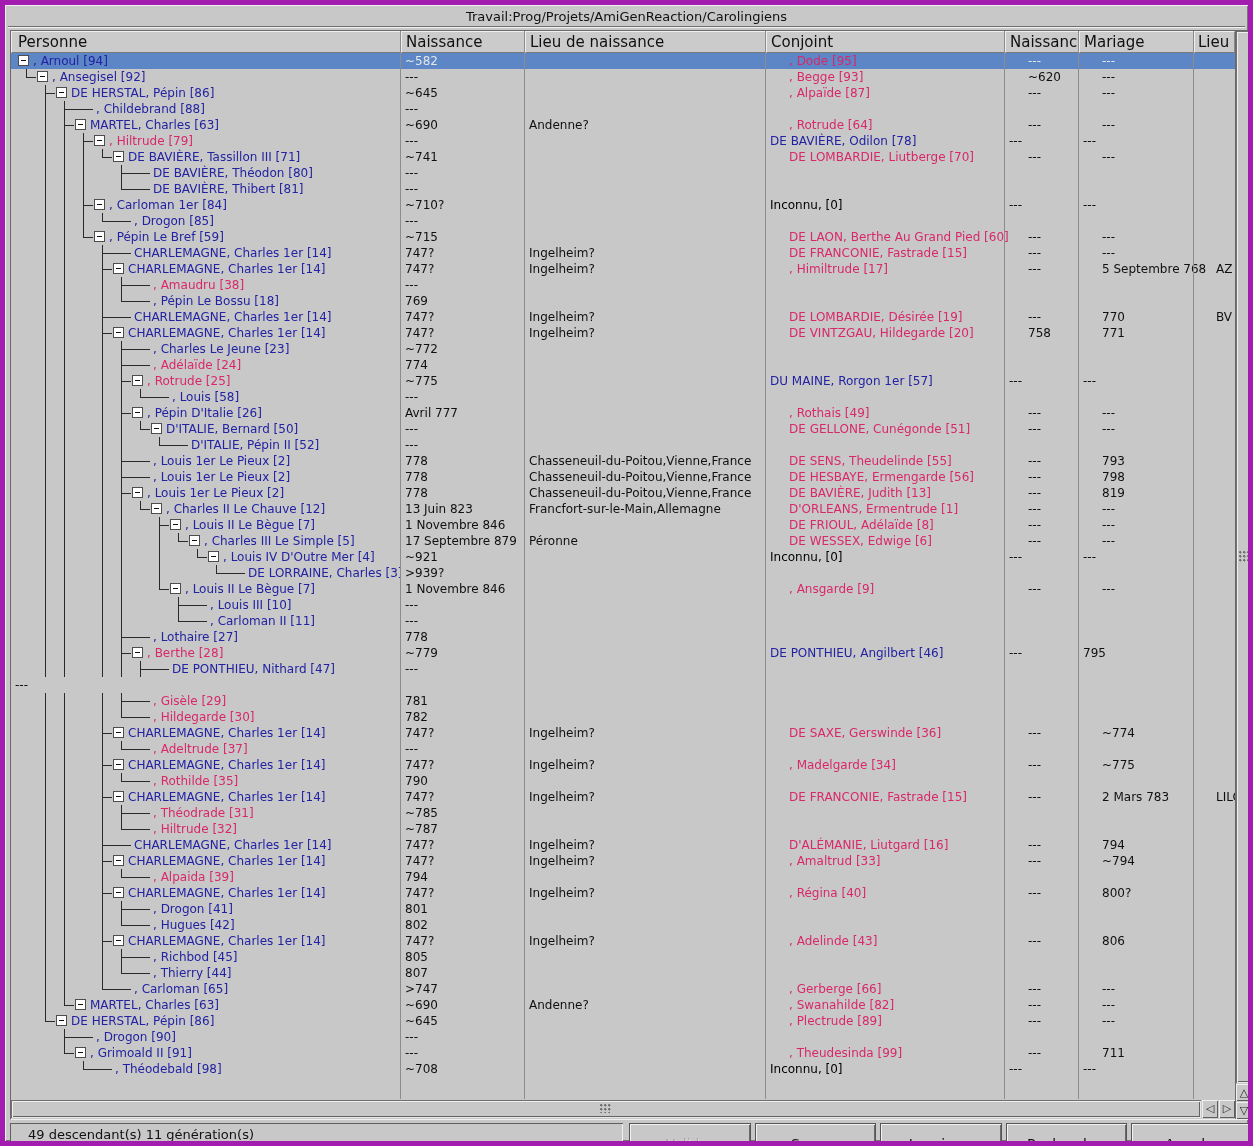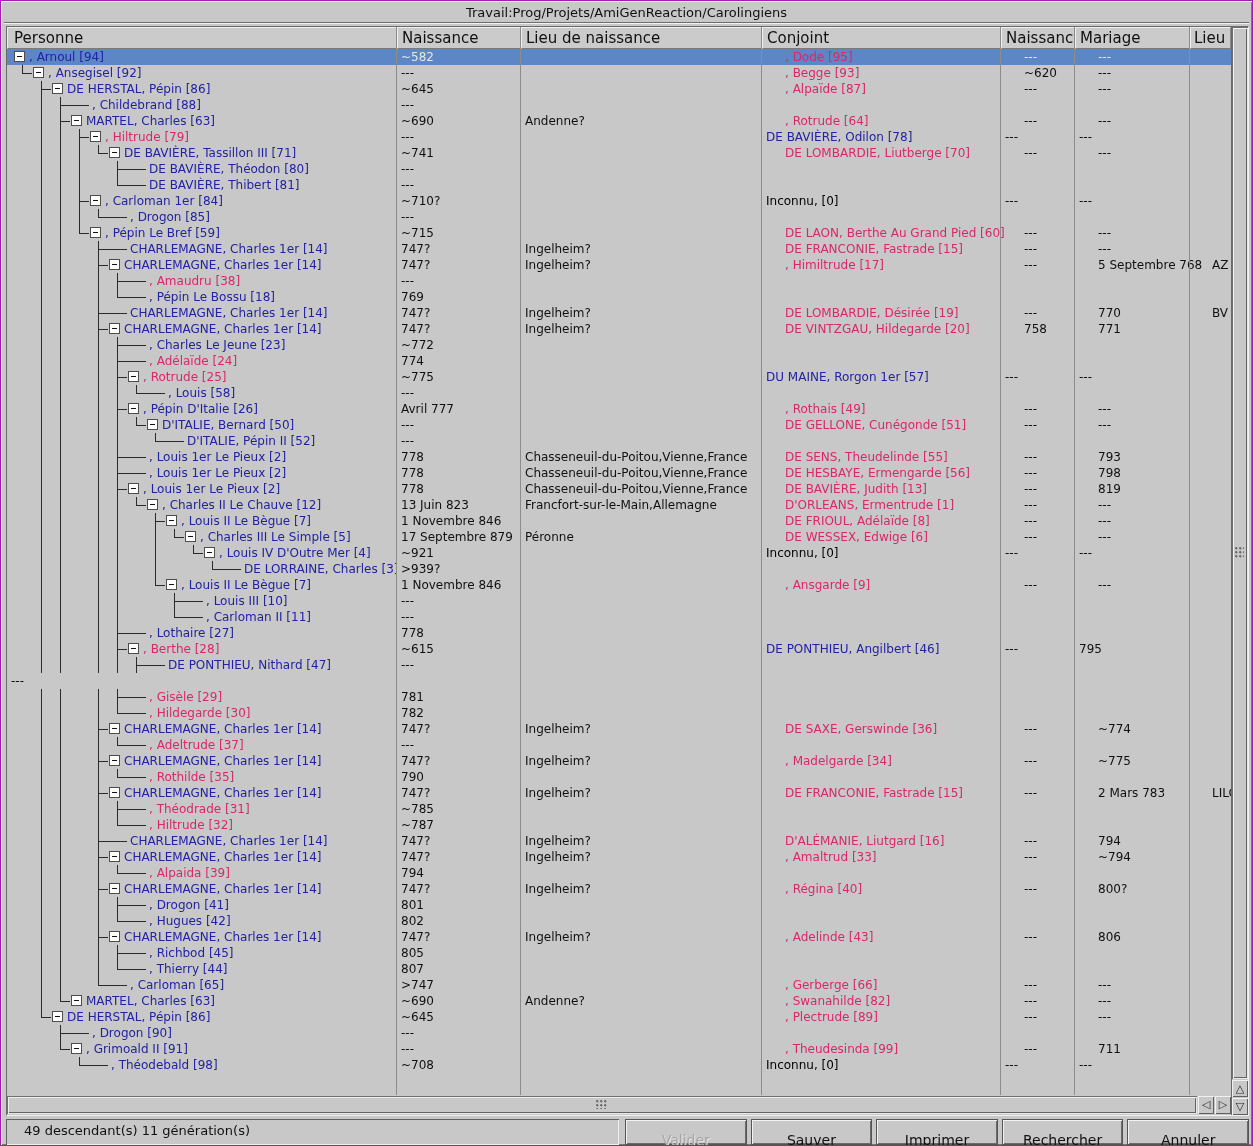"Travail:Prog/Projets/AmiGenReaction/Caro" #window { border: 1px solid #a21caf -> 5px solid #a21caf }
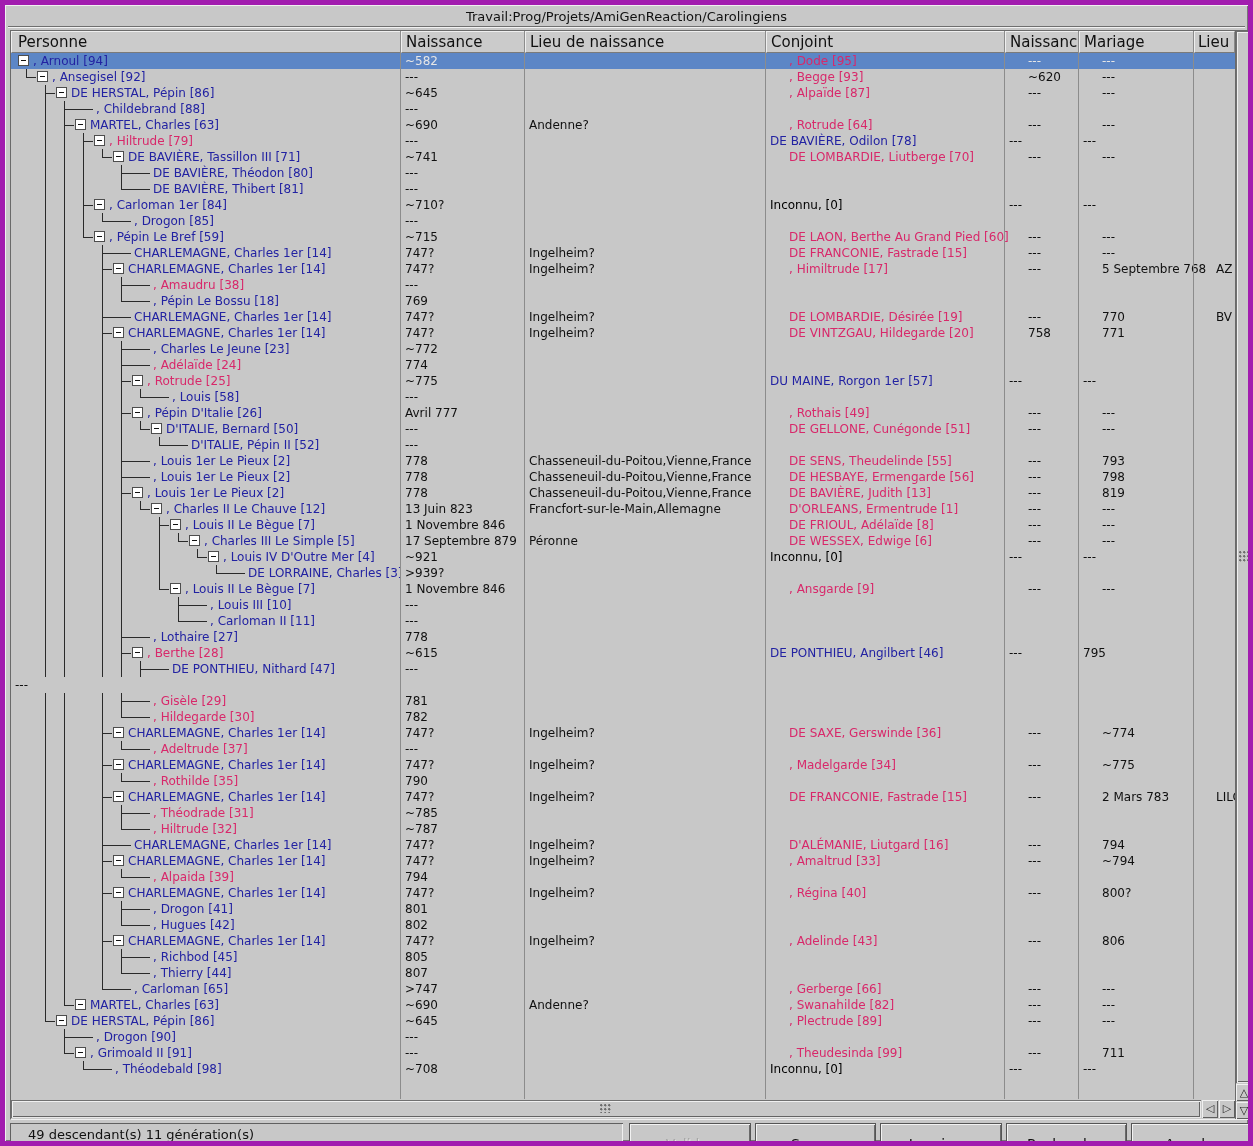"~615" div.cell { text: 615 -> 779 }
